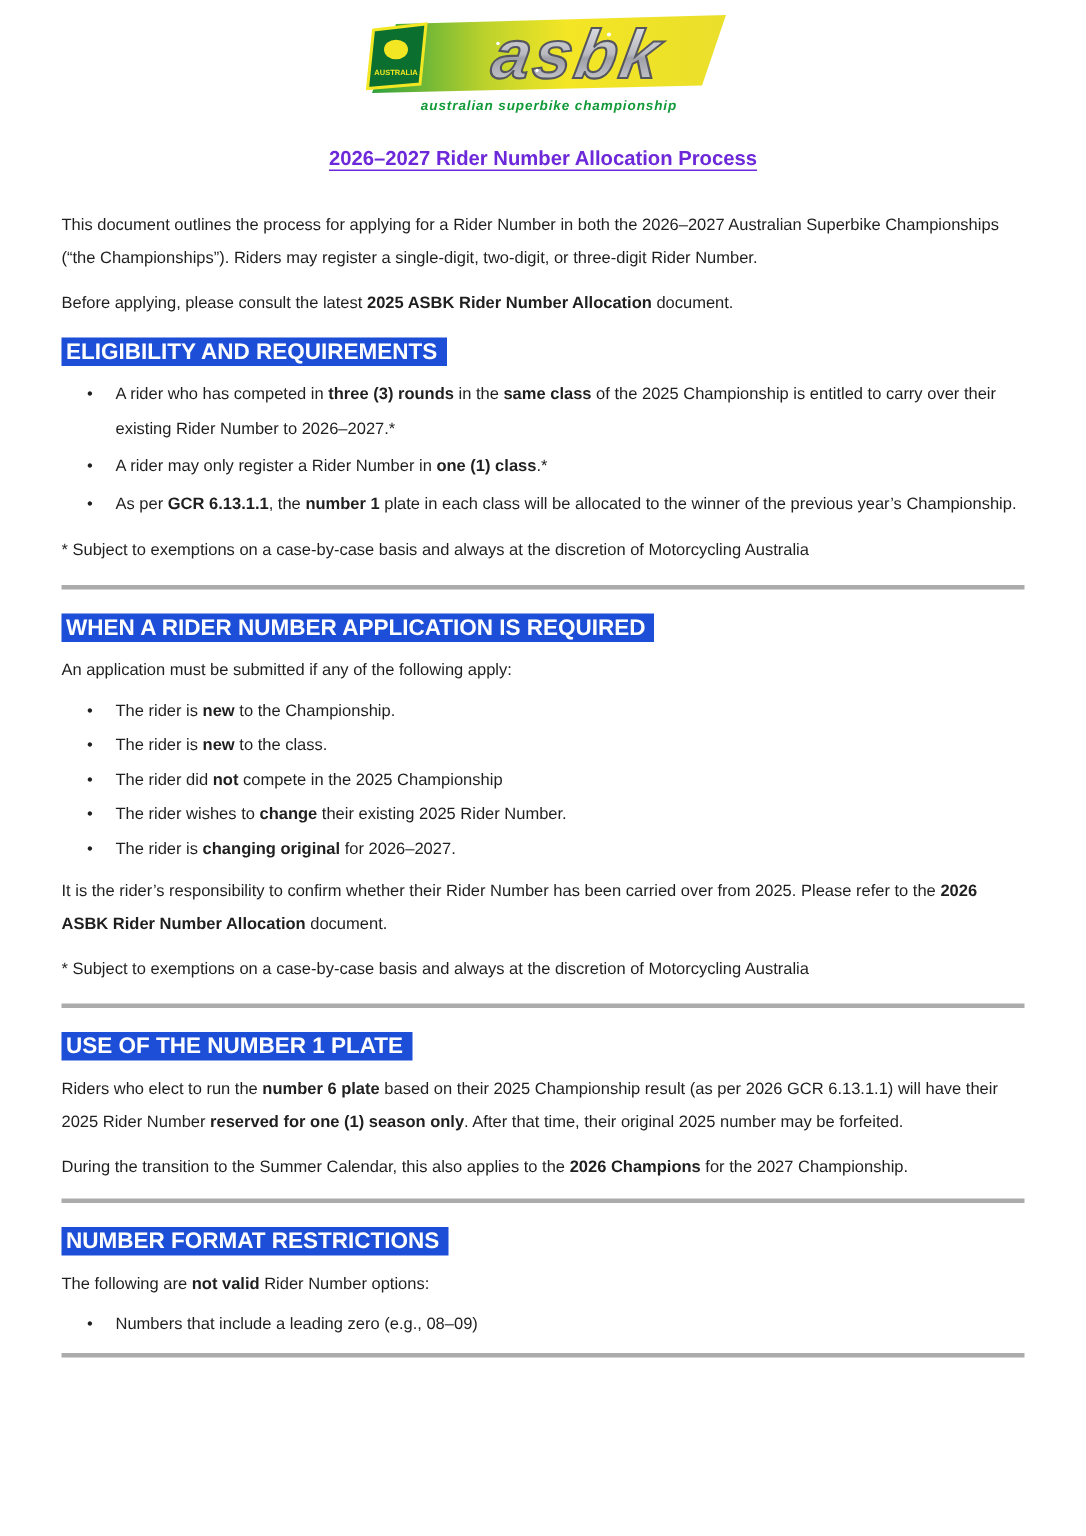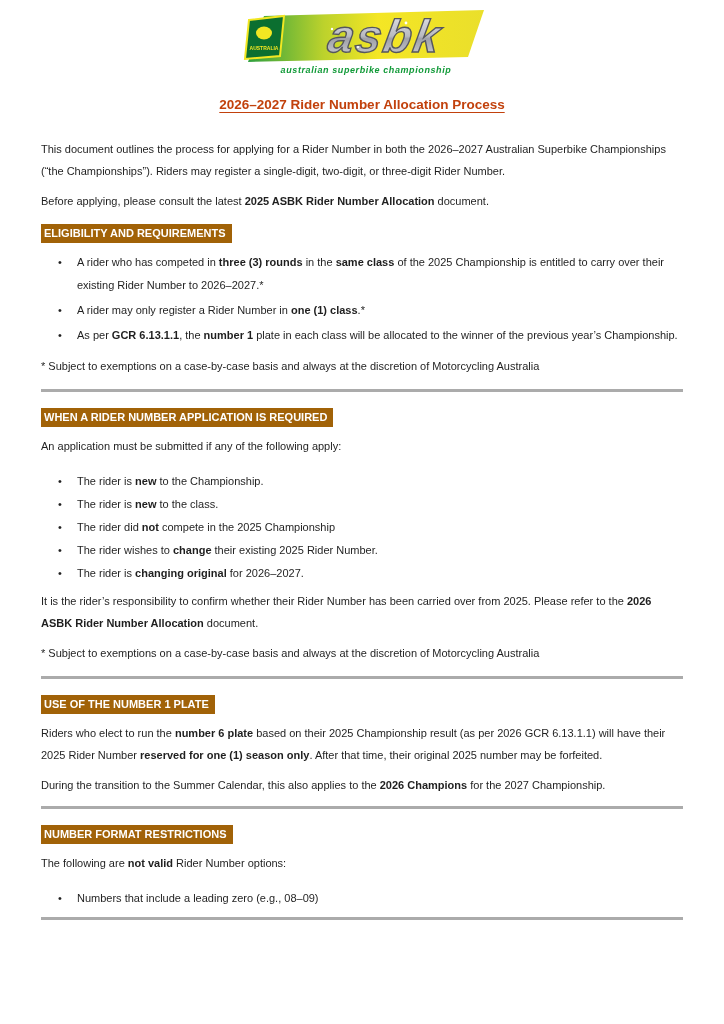"2026–2027 Rider Number Allocation" .title { color: #c2410c -> #6d28d9 }
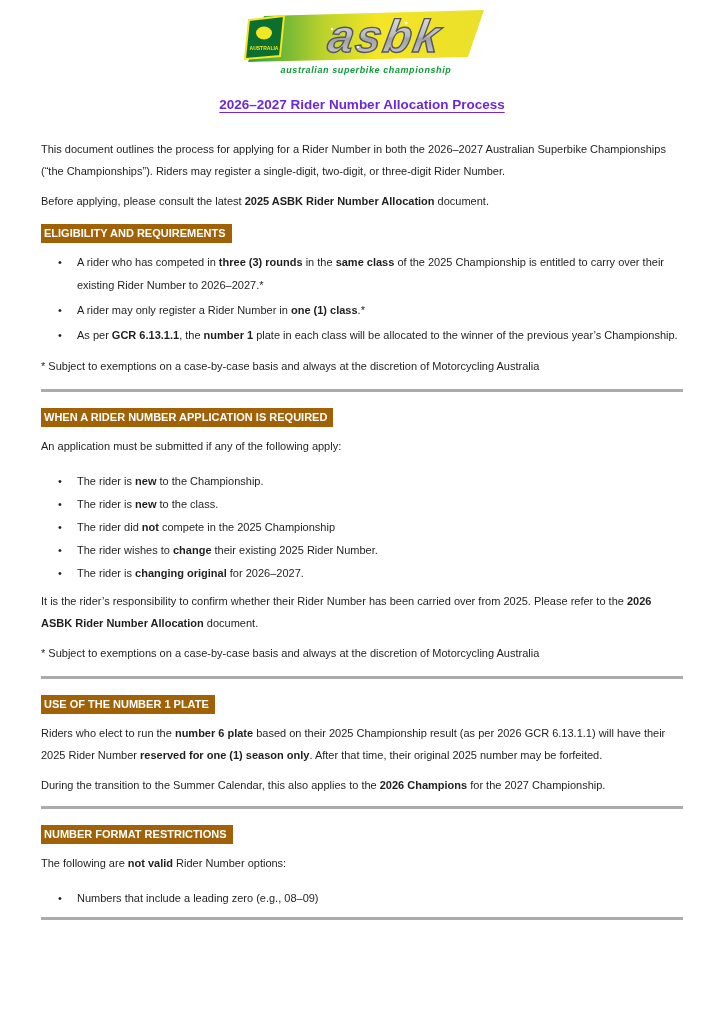"ELIGIBILITY AND REQUIREMENTS" .sec-header { background: #a16207 -> #1d4ed8; font-size: 11px -> 15px }
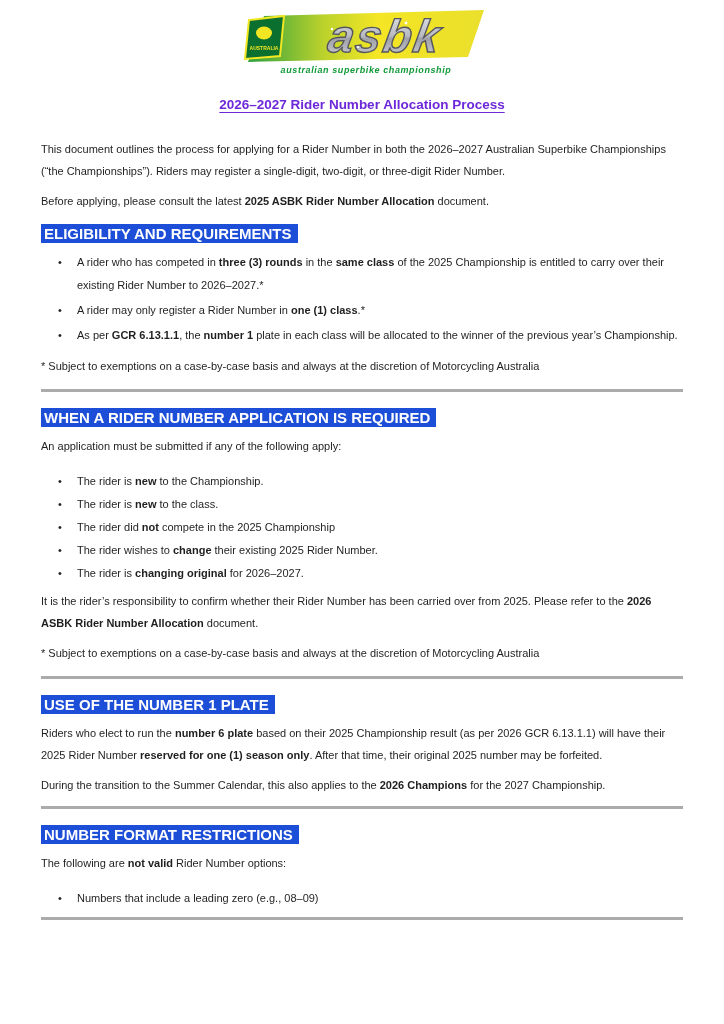"The rider is new to the Championship." ul.bullets li:first-child { margin-top: 16px -> 0 }
